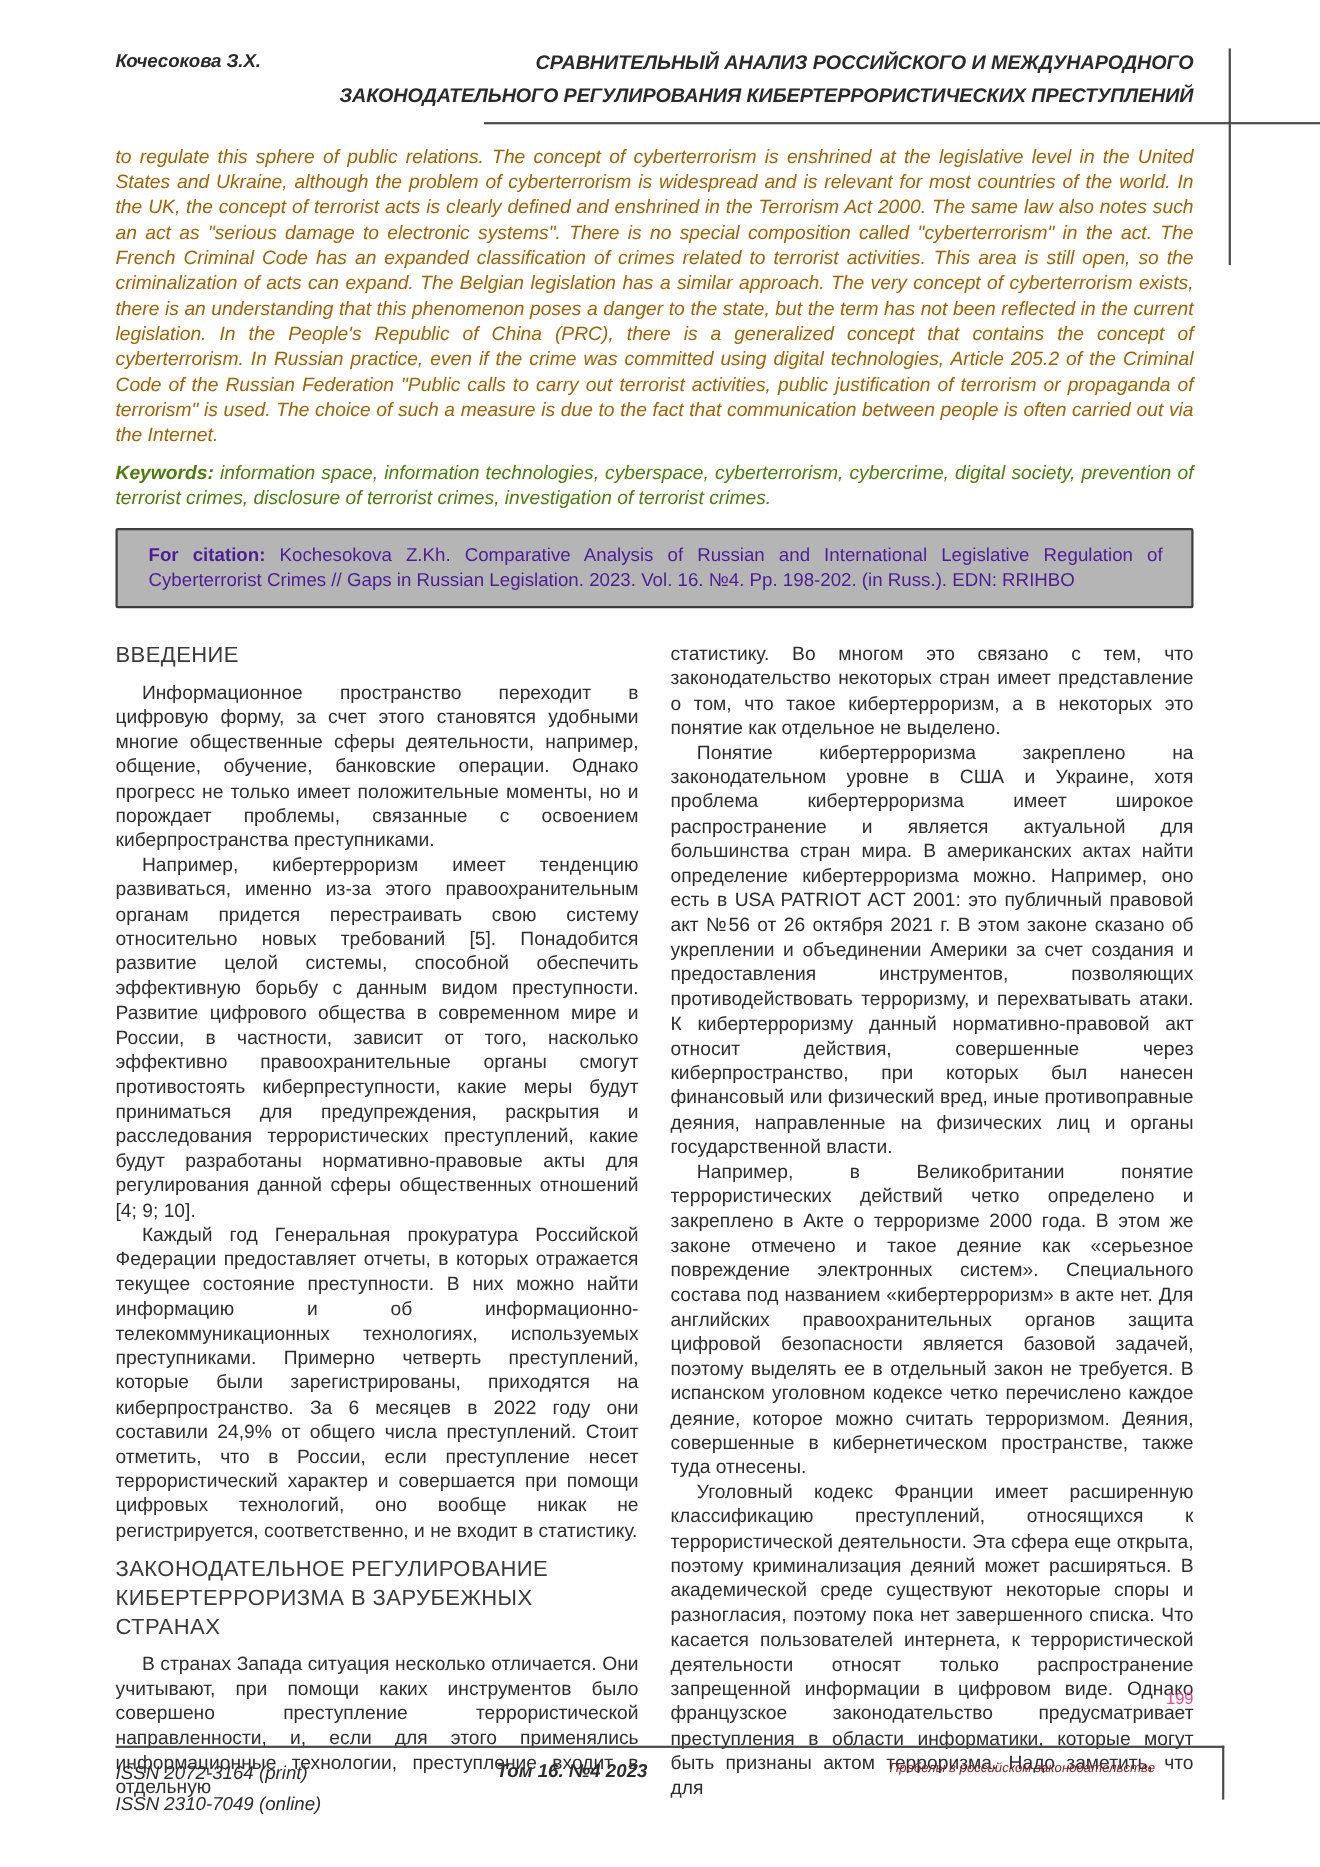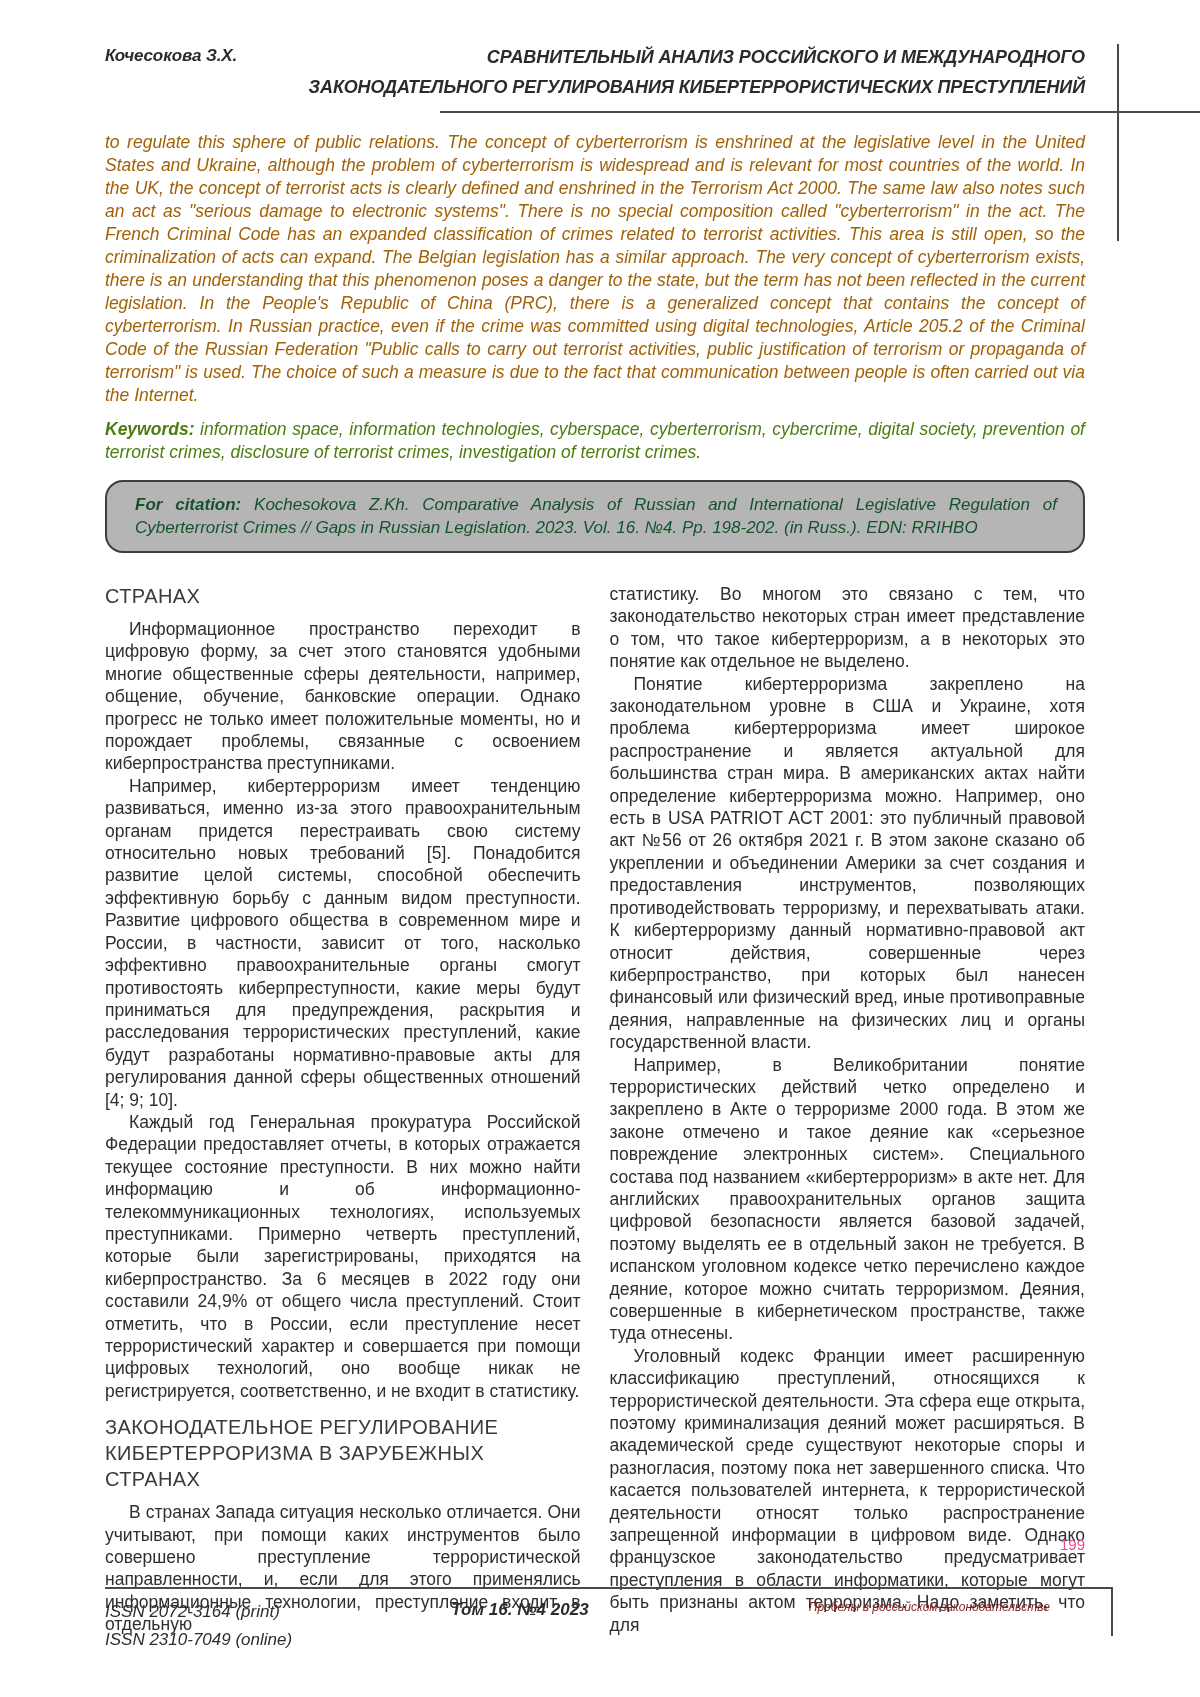"For citation: Kochesokova Z.Kh." .citation-box { border-radius: 18px -> 2px; color: #14532d -> #4c1d95; font-style: italic -> none }
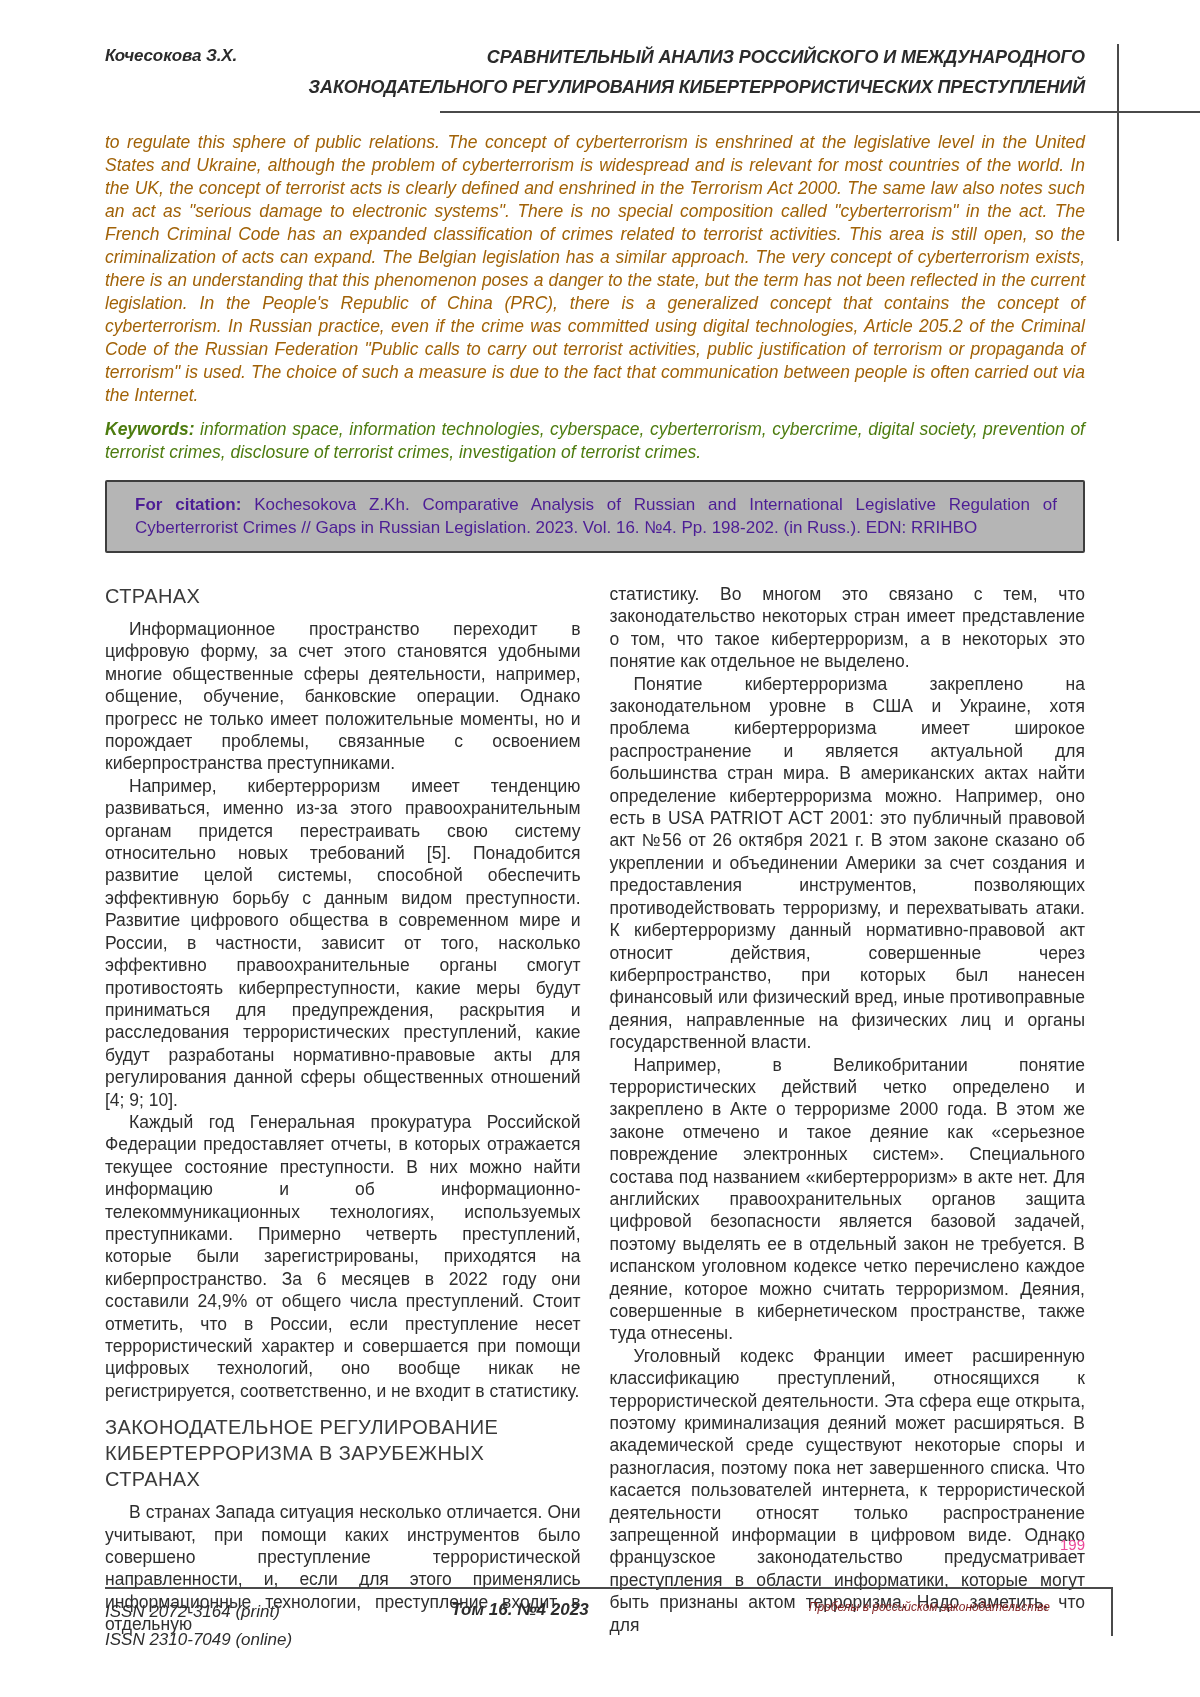"СТРАНАХ" h2 { text: СТРАНАХ -> ВВЕДЕНИЕ }
